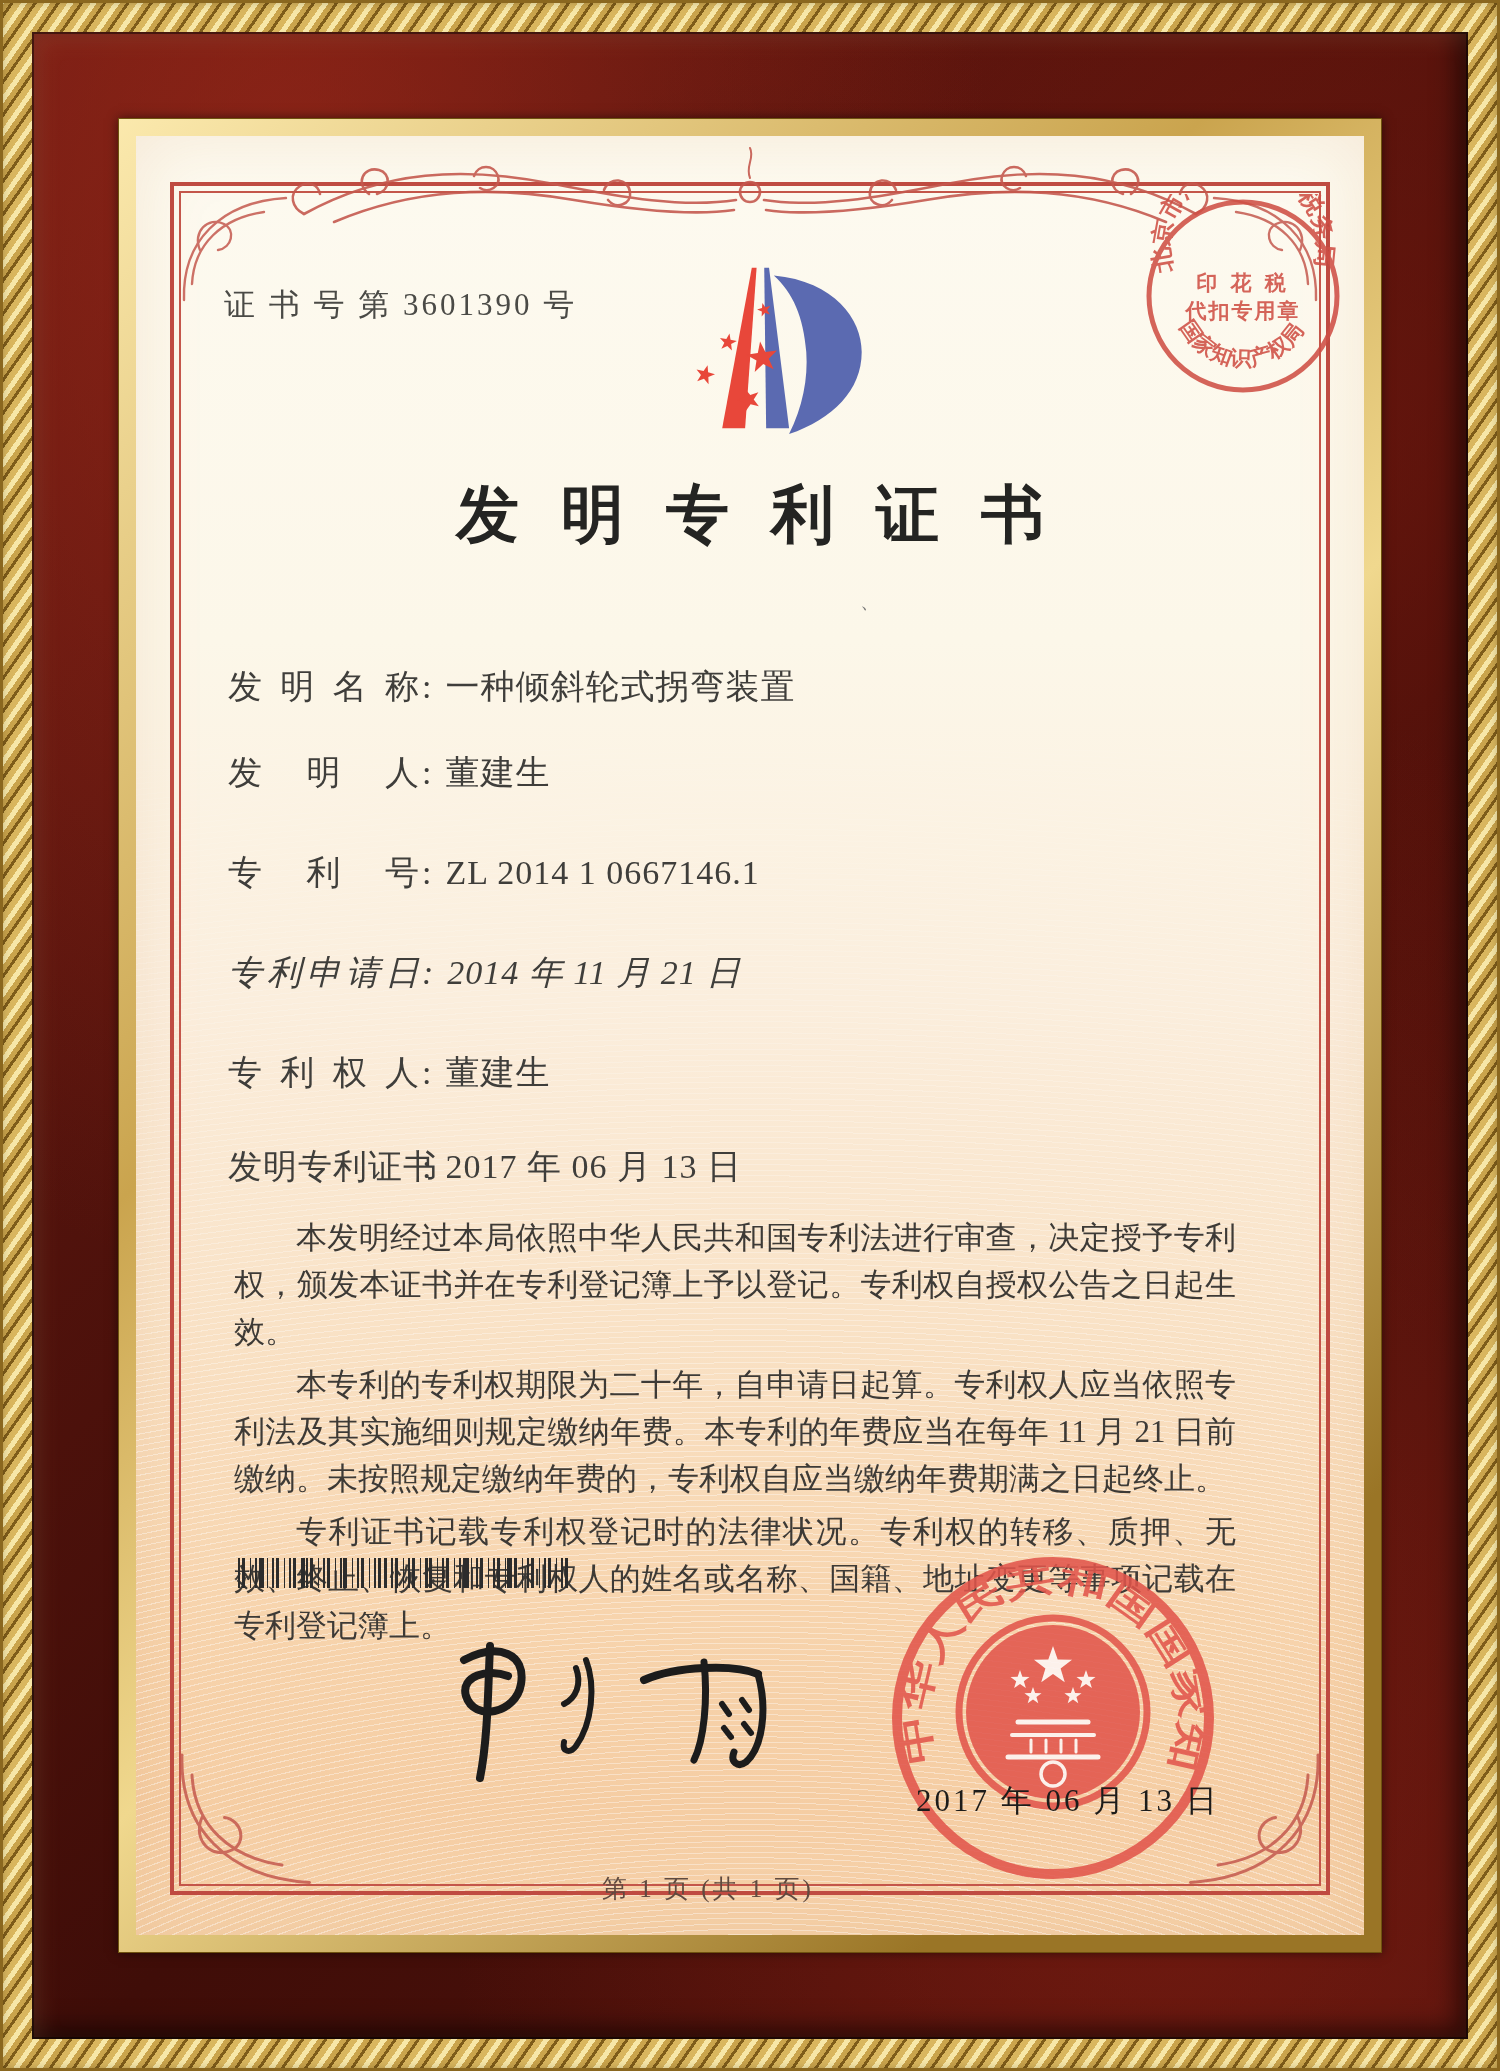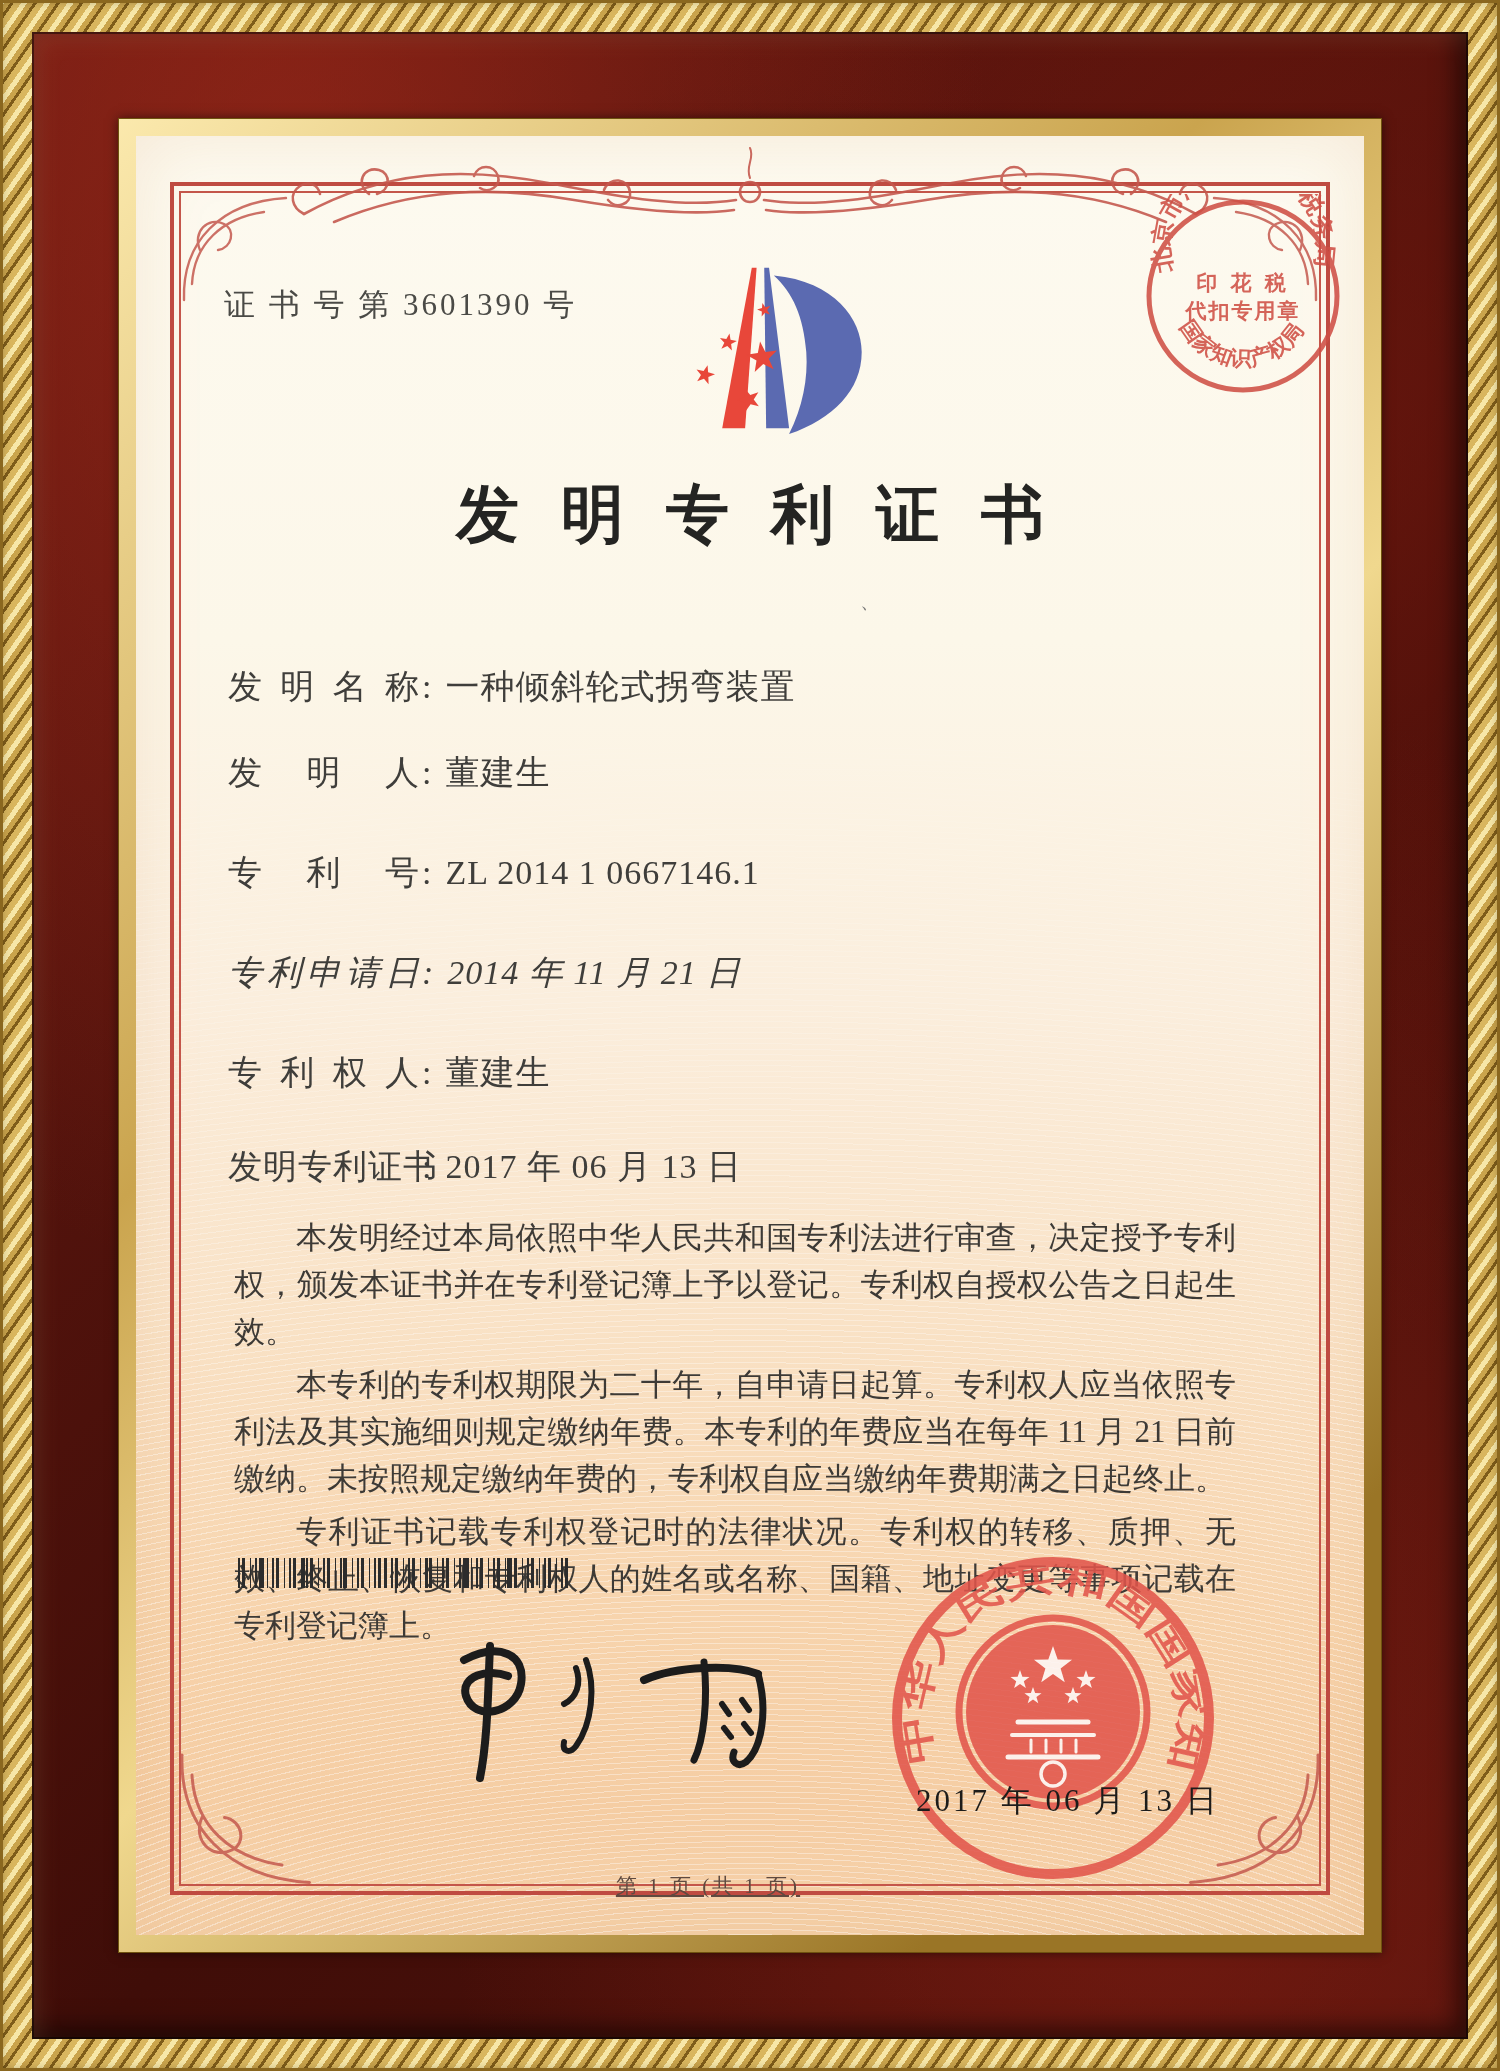"第 1 页 (共 1" .footer { font-size: 21px -> 25px; text-decoration: underline -> none }
